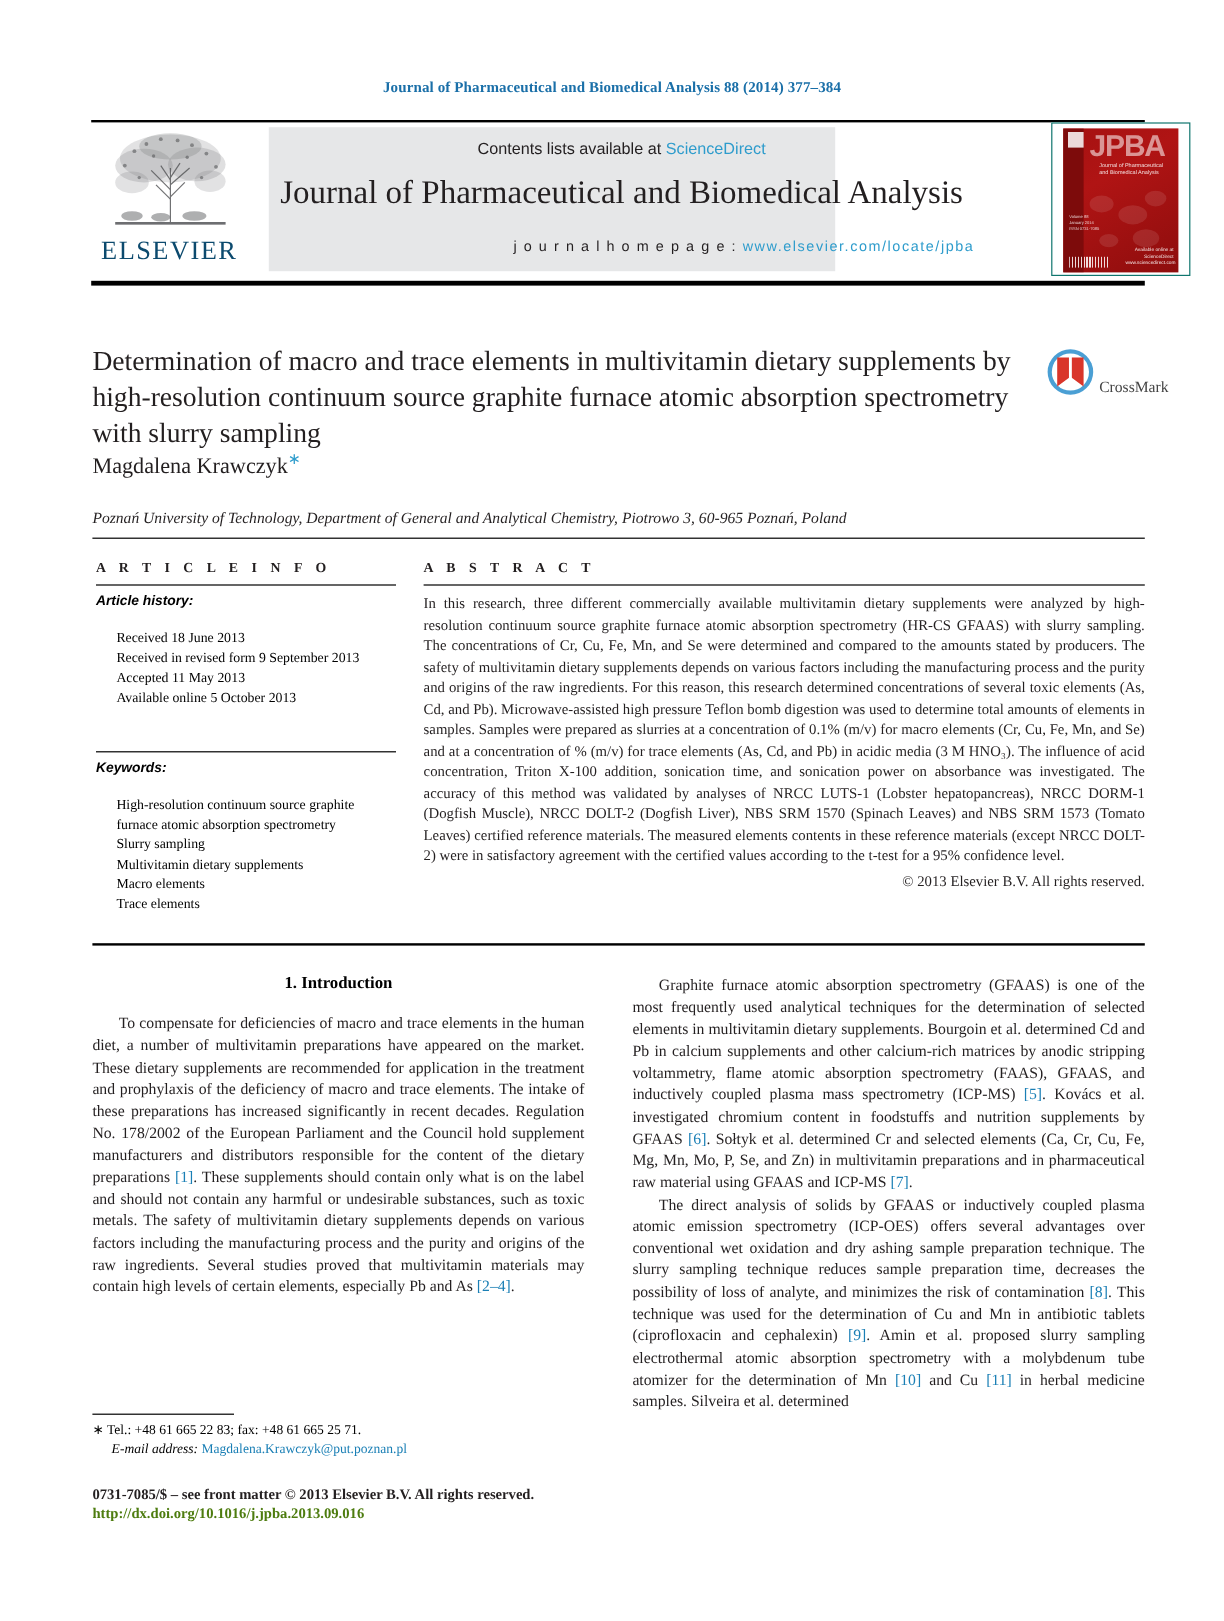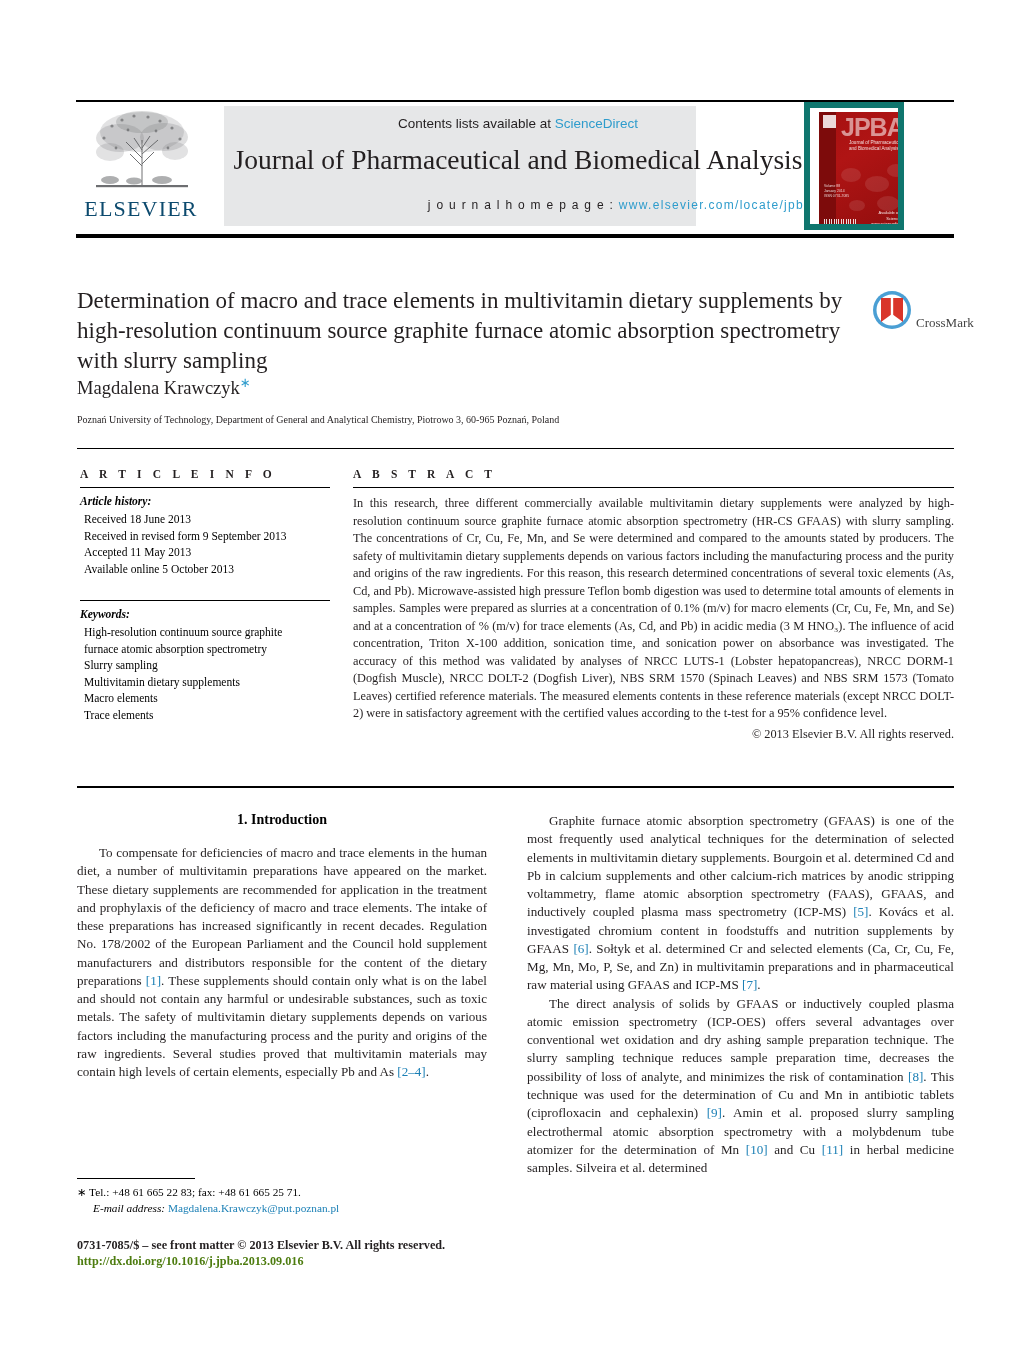"Journal of Pharmaceutical and Biomedical Analysis 88" div.running-head { html: none -> <div>Journal of Pharmaceutical and Biomedical Analysis 88 (2014) 377–384</div> }
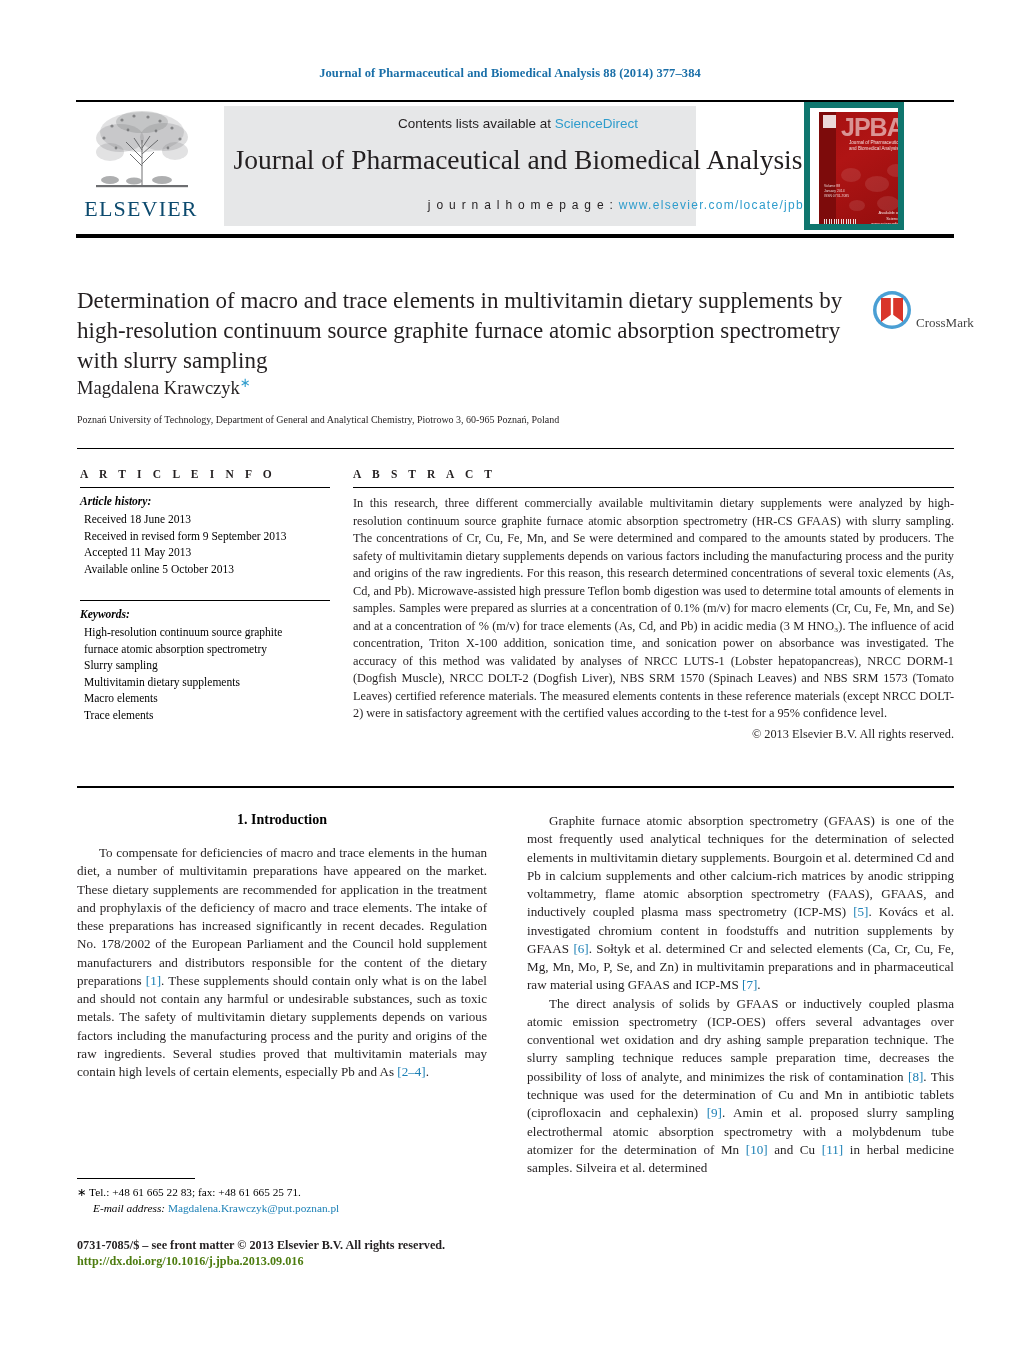"JPBA" .cover-thumb { border: 6px solid #0f766e -> 1px solid #0f766e; left: 728px -> 800px; width: 100px -> 116px }
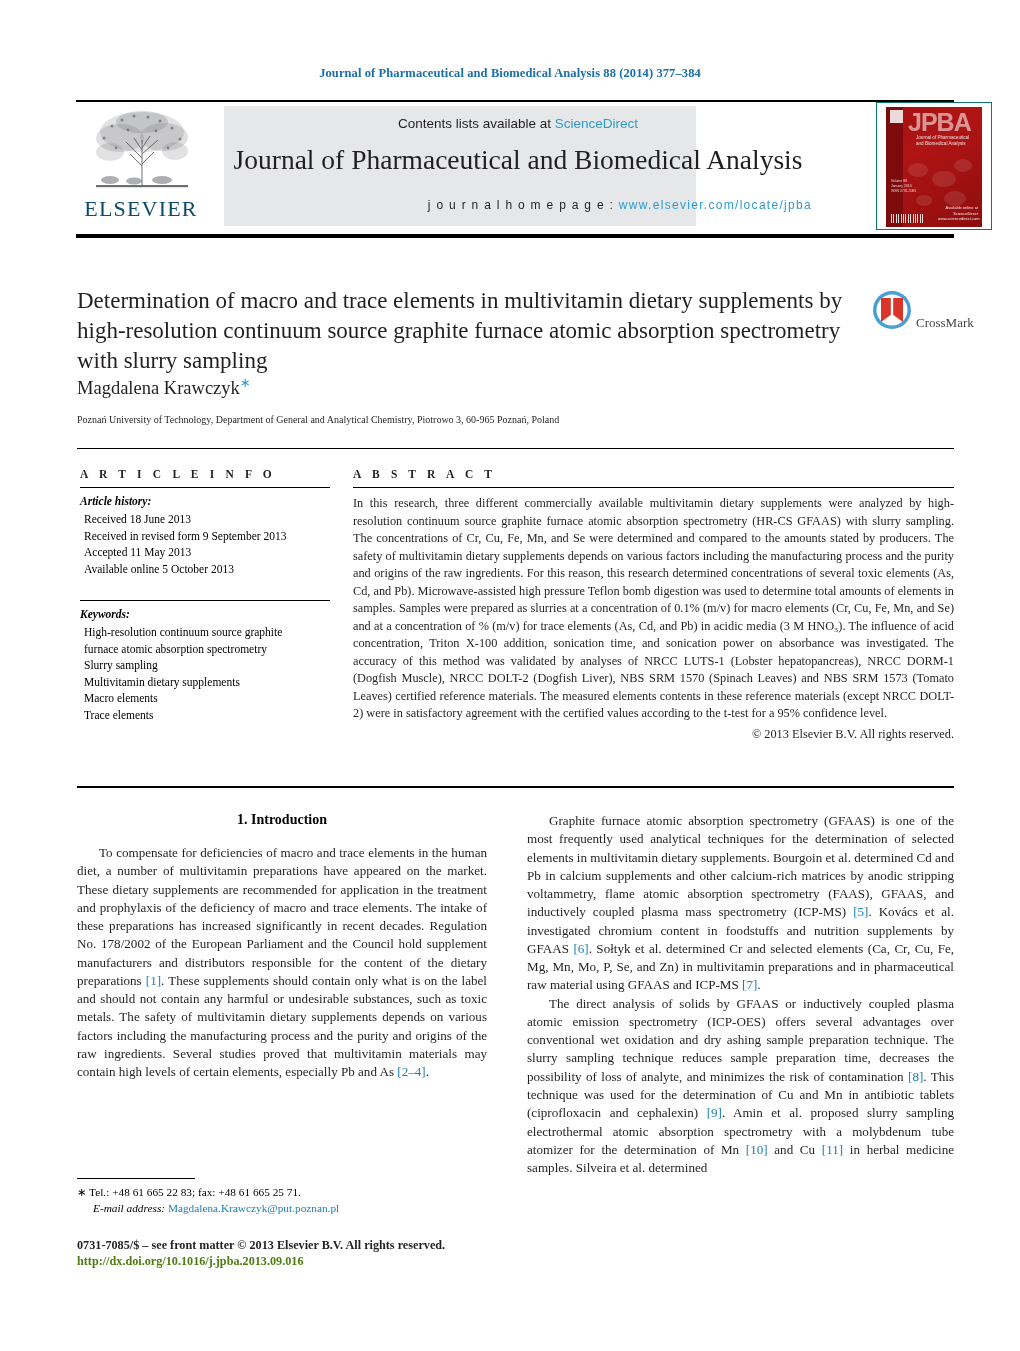"Poznań University of Technology," .affiliation { font-size: 10px -> 13px; font-style: none -> italic; top: 414px -> 424px }
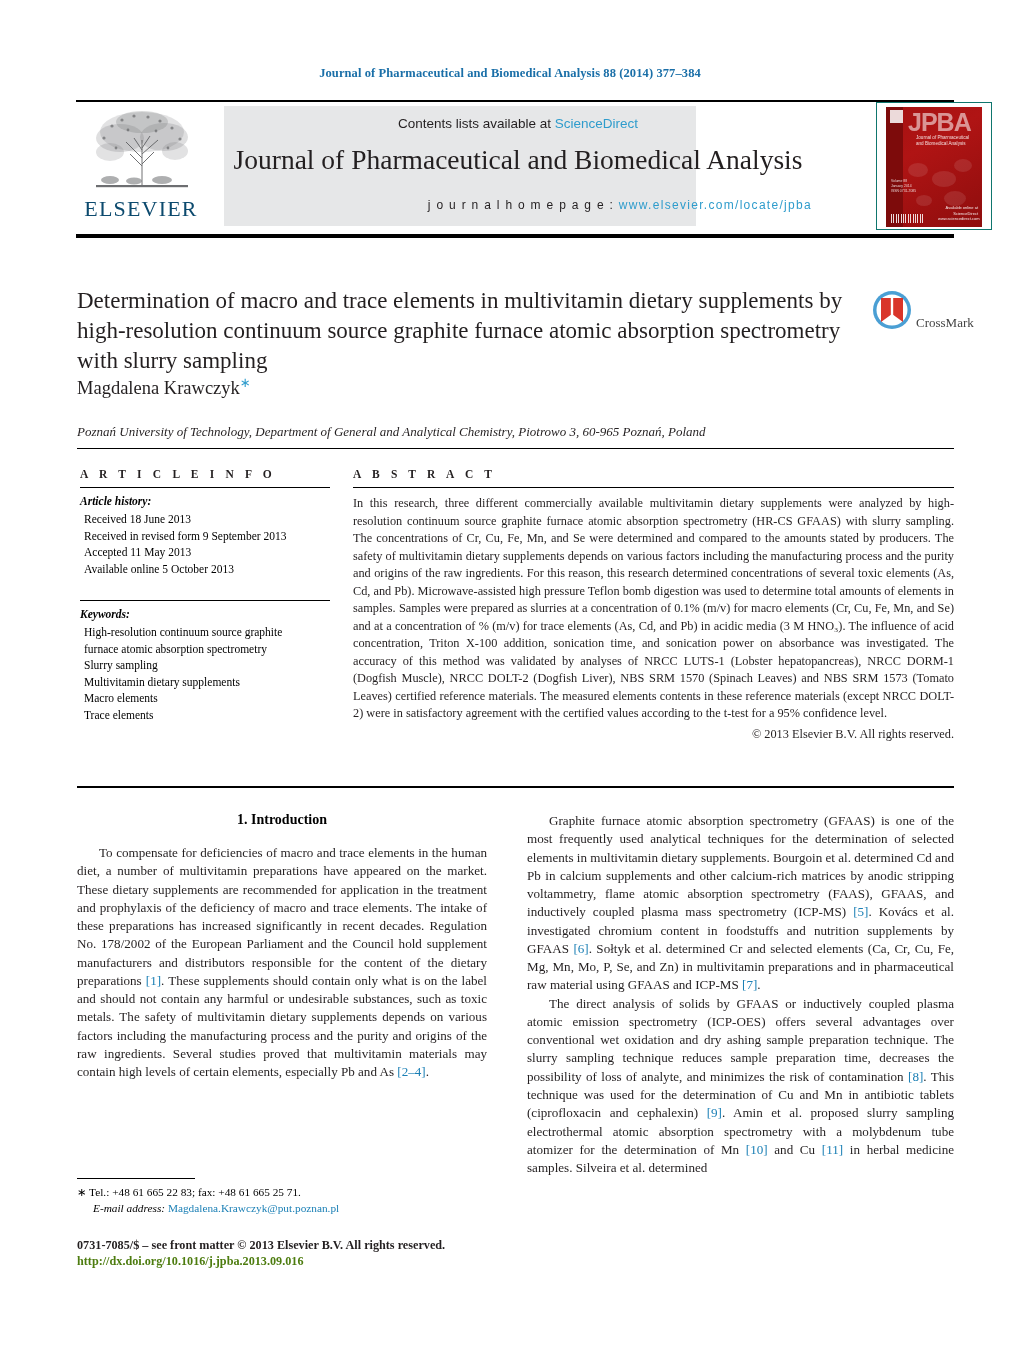"Article history:" .info-sub { font-family: Liberation Serif, serif -> Liberation Sans, sans-serif }
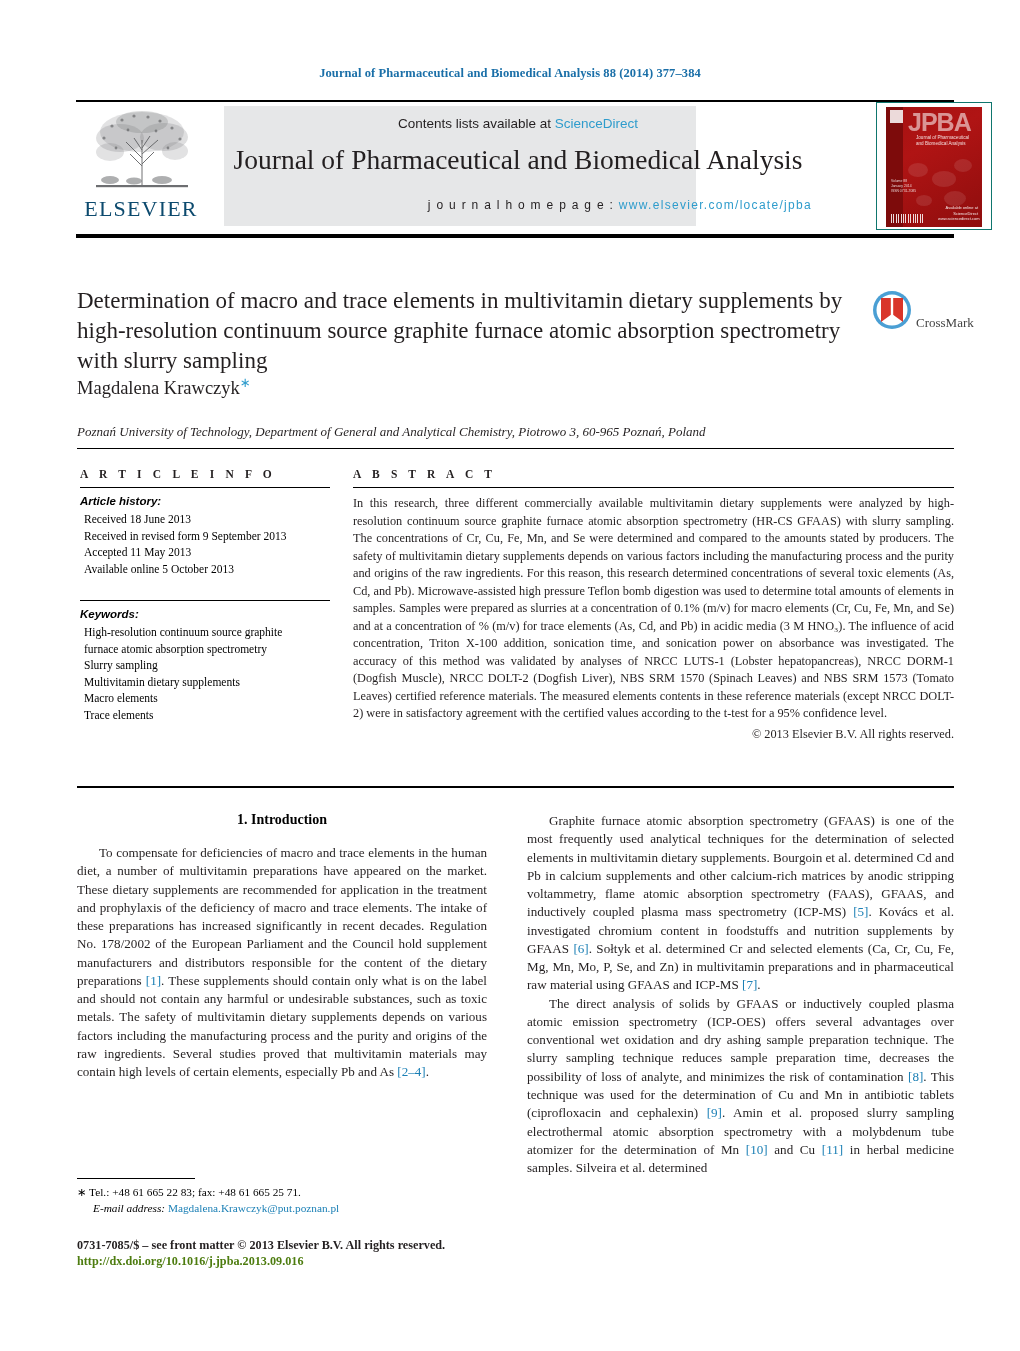"Received 18 June 2013" .info-list { margin: 4px -> 17px }
